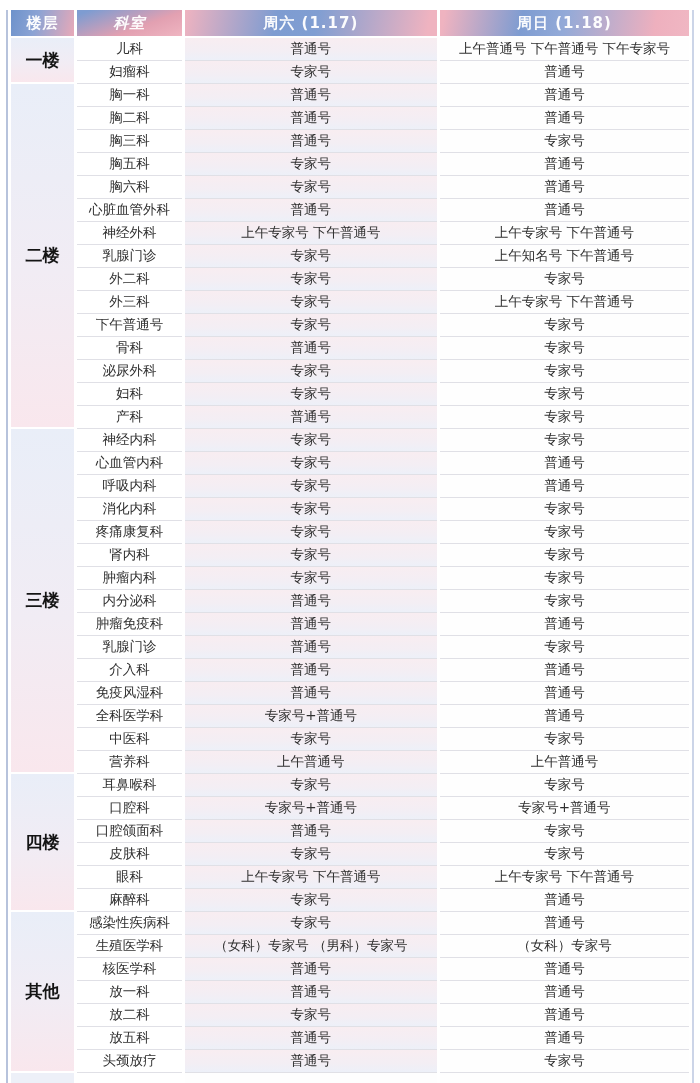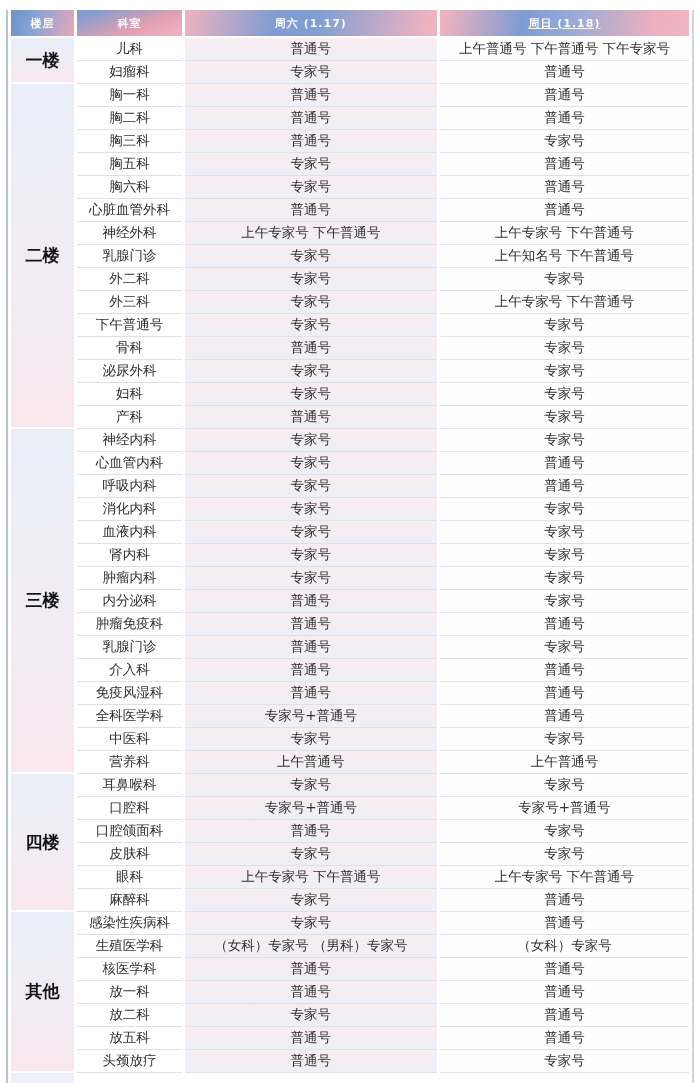"楼层" th { font-size: 11px -> 15px }
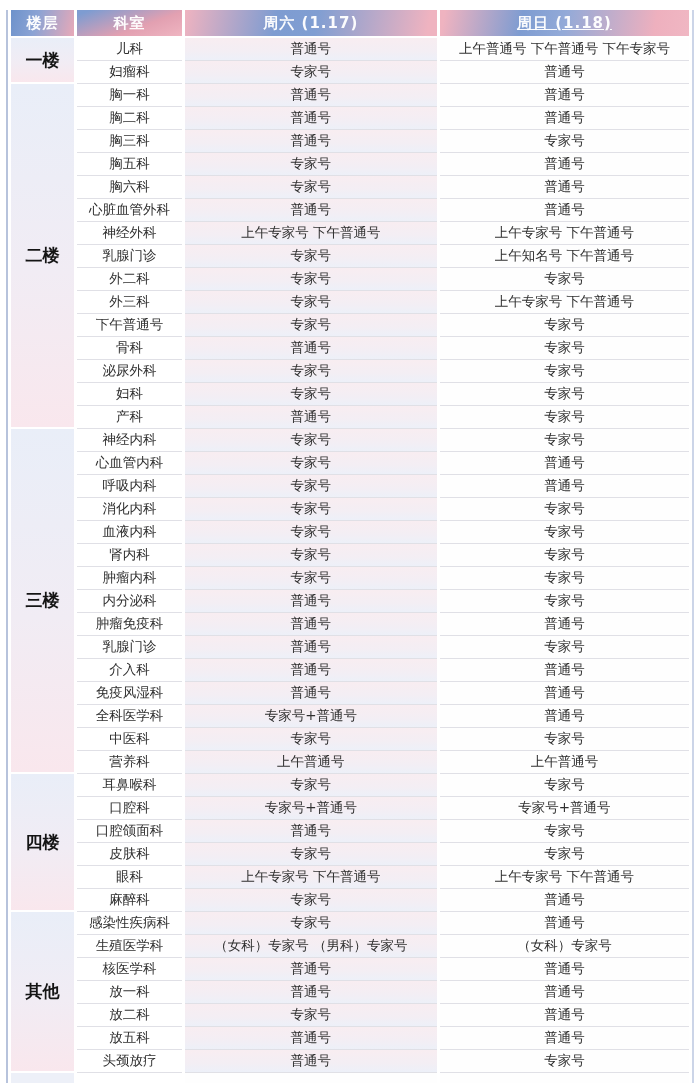"科室" th.h-dept { font-style: none -> italic }
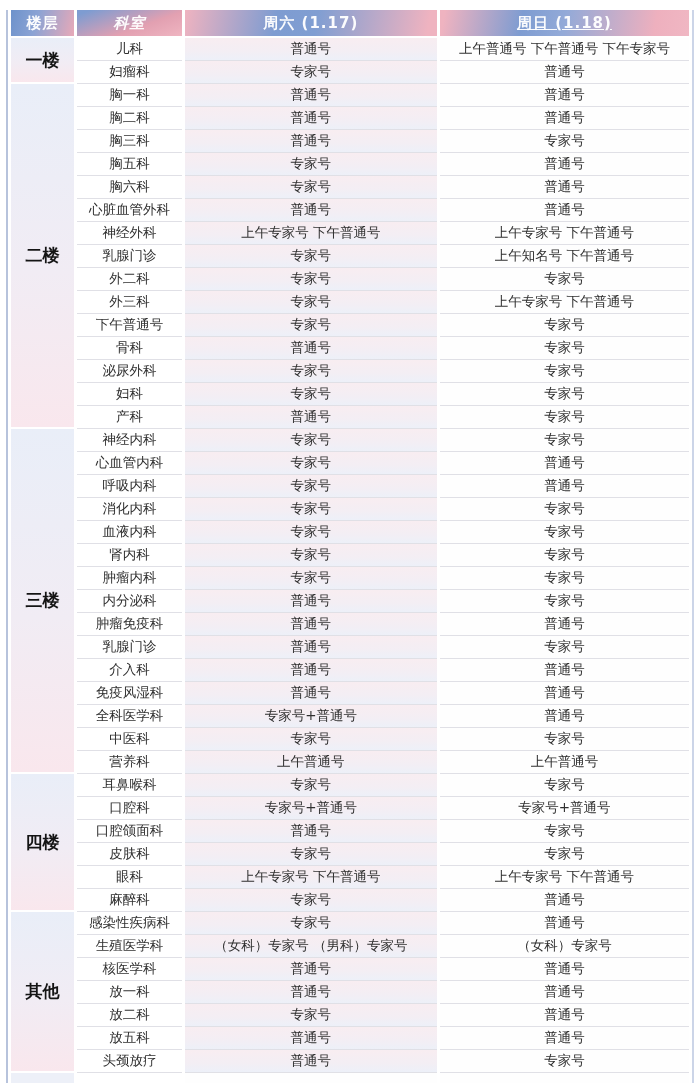"周日 (1.18)" th.h-sun { text-decoration: underline -> none }
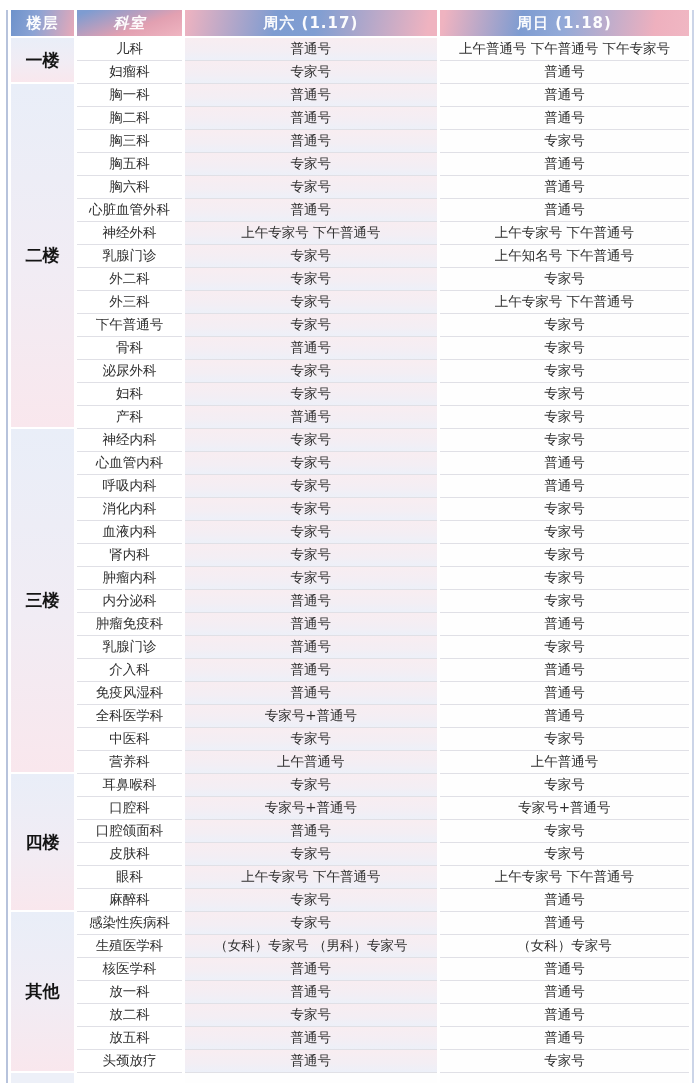"血液内科" td.dept-cell { text: 血液内 -> 疼痛康复 }
